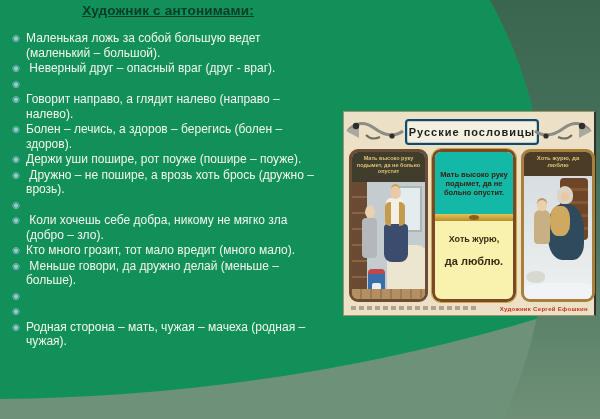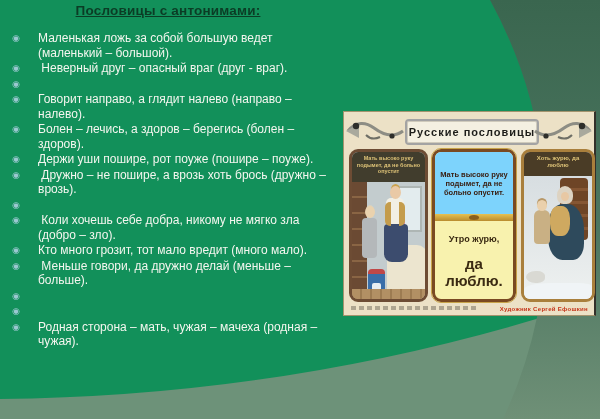"Пословицы с антонимами:" div.slide-title { text: Пословицы -> Художник }
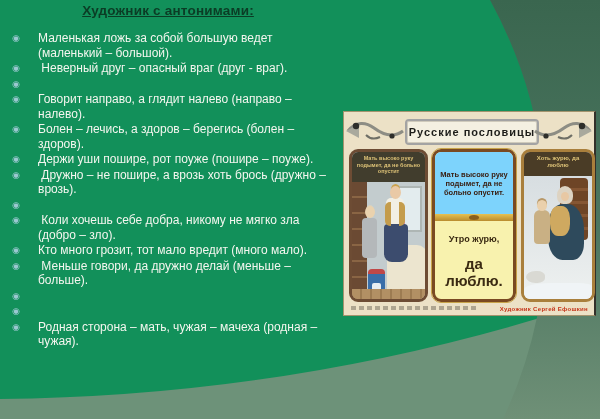"Маленькая ложь за собой большую" .b-txt { margin-left: 12px -> none }
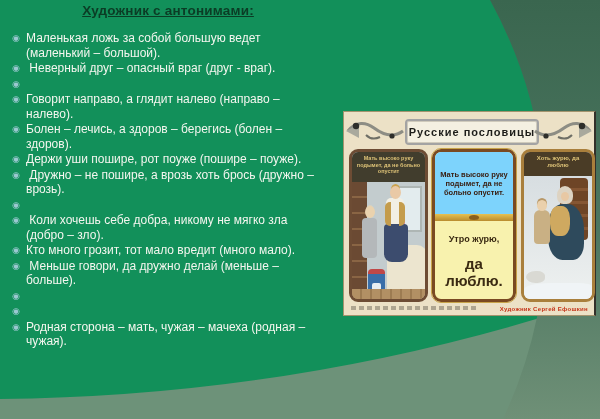"Русские пословицы" .banner { border: 2px solid #a3a3a3 -> 2px solid #0c4a6e }
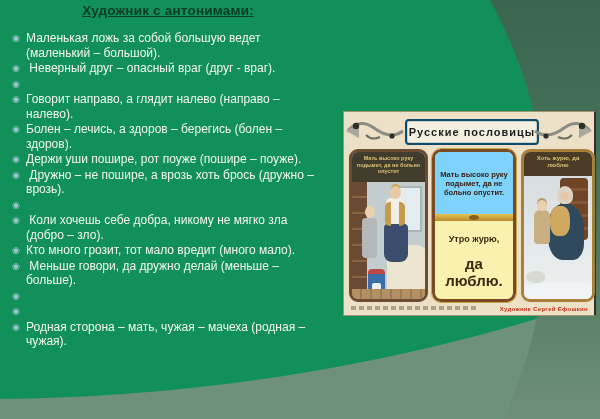"Мать высоко руку подымет, да не больно опустит." .mid-top { background: #7dd3fc -> #14b8a6 }
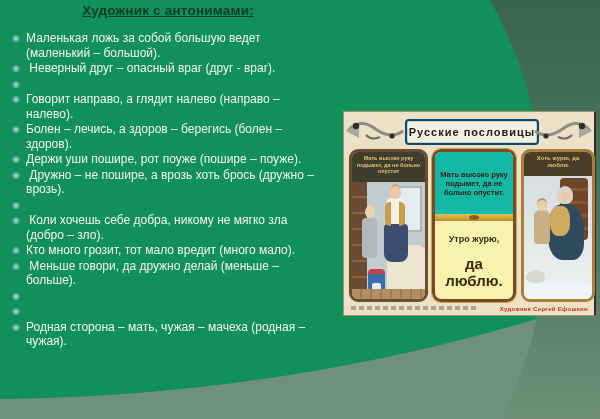"Утро журю," div.mid-line1 { text: Утро -> Хоть }
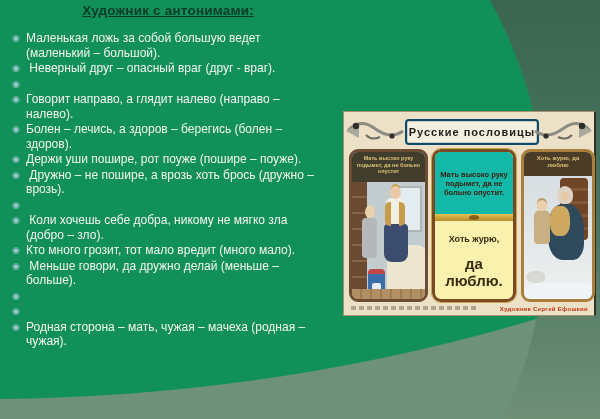"да люблю." .mid-line2 { font-size: 15px -> 11px }
